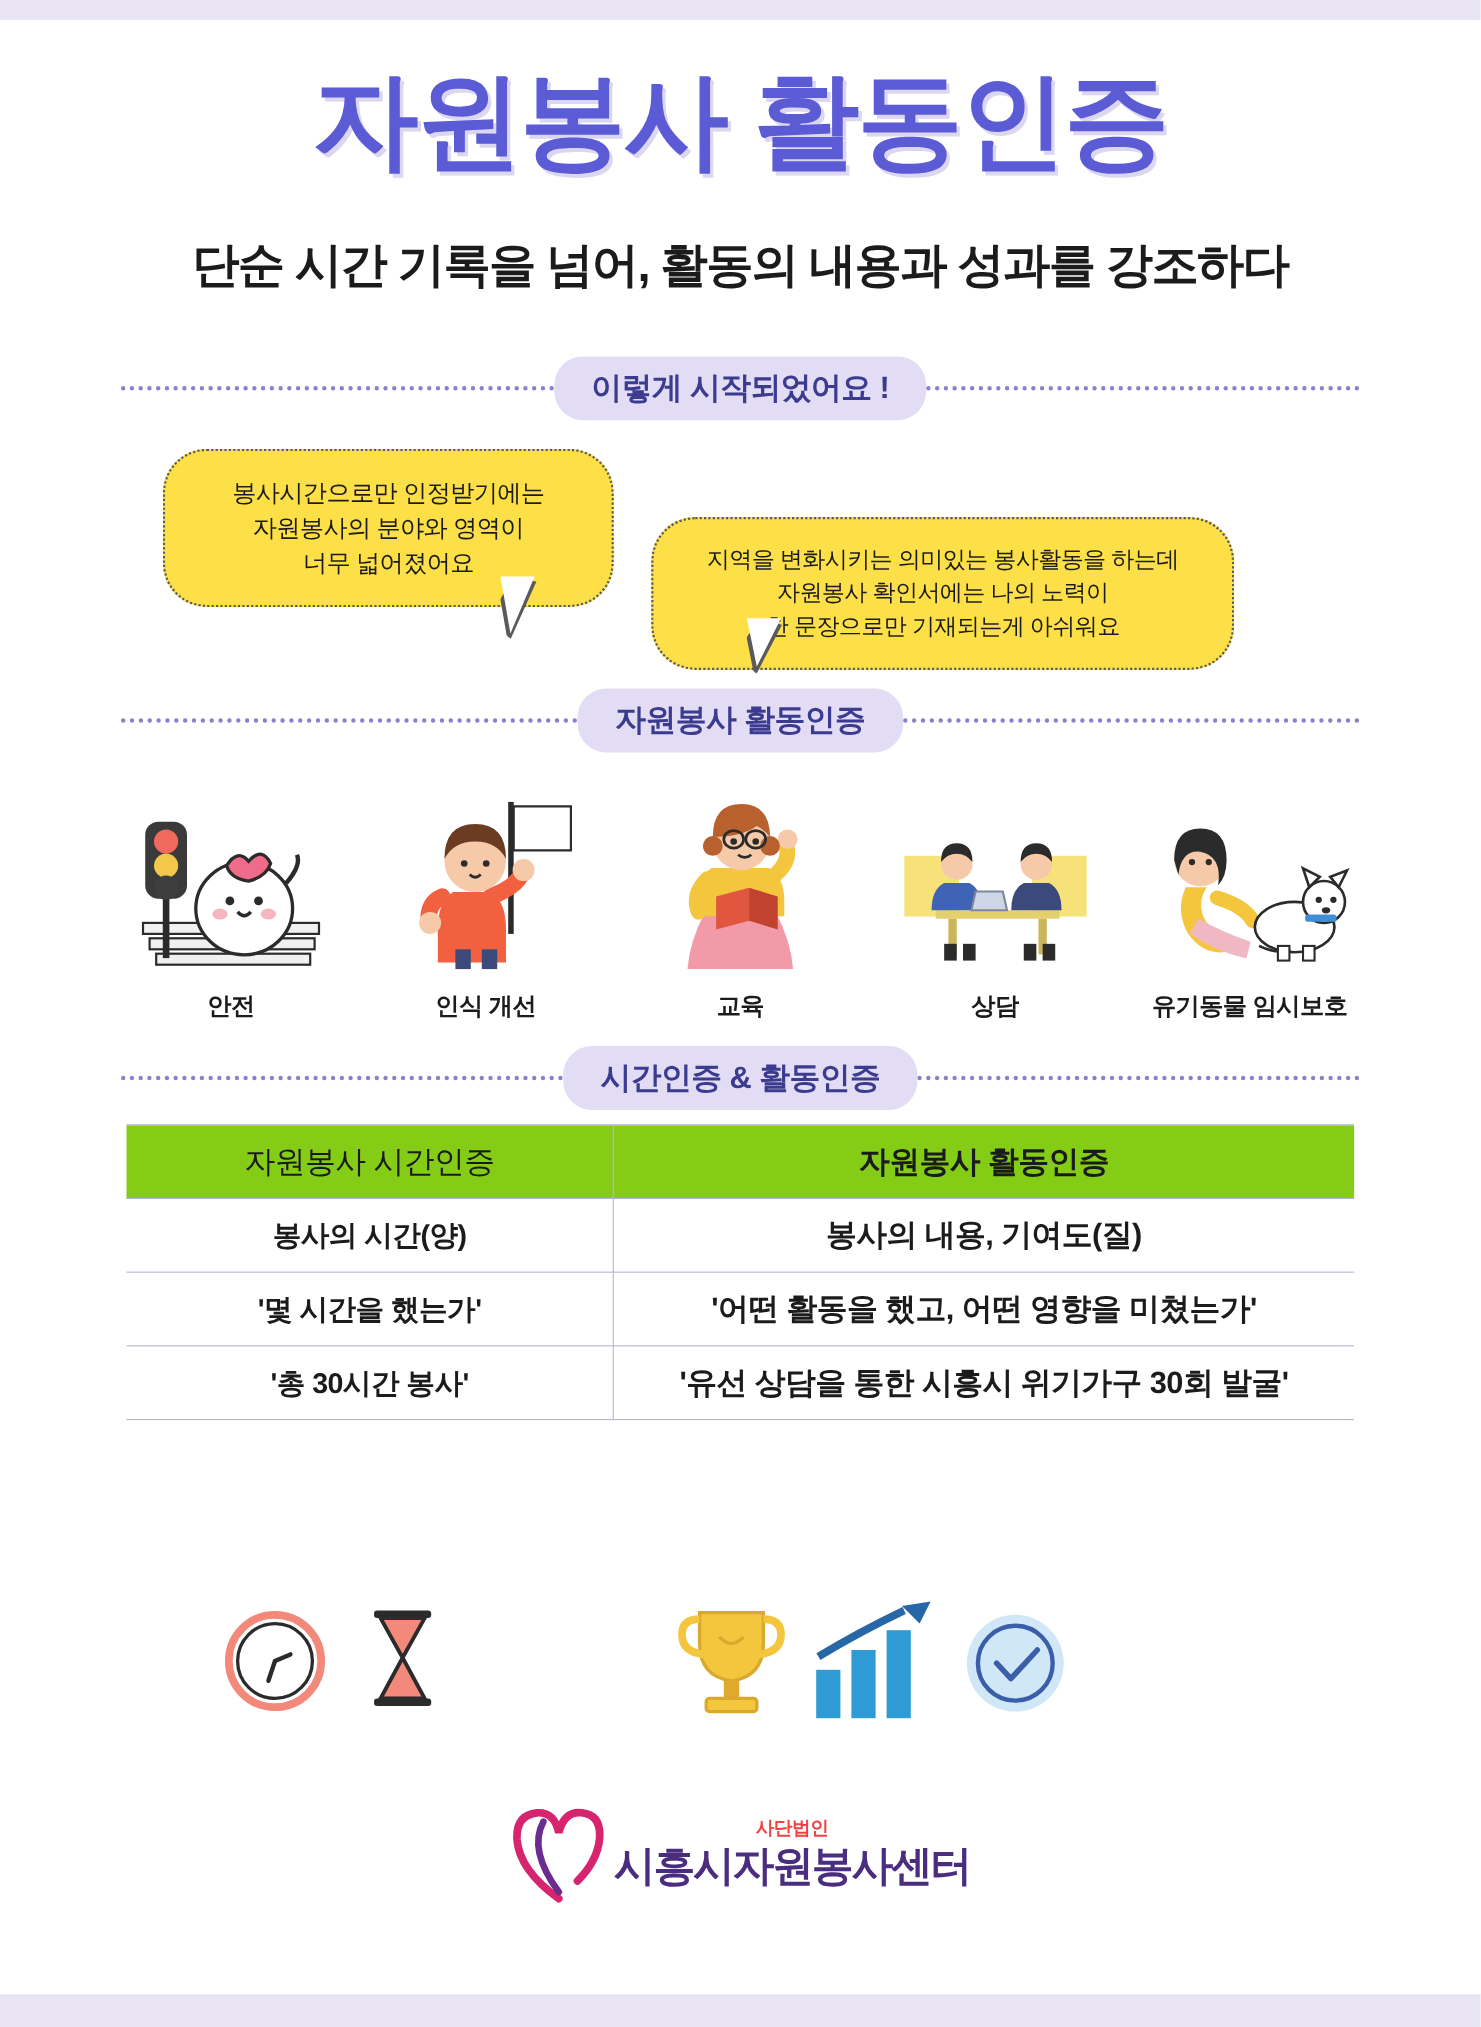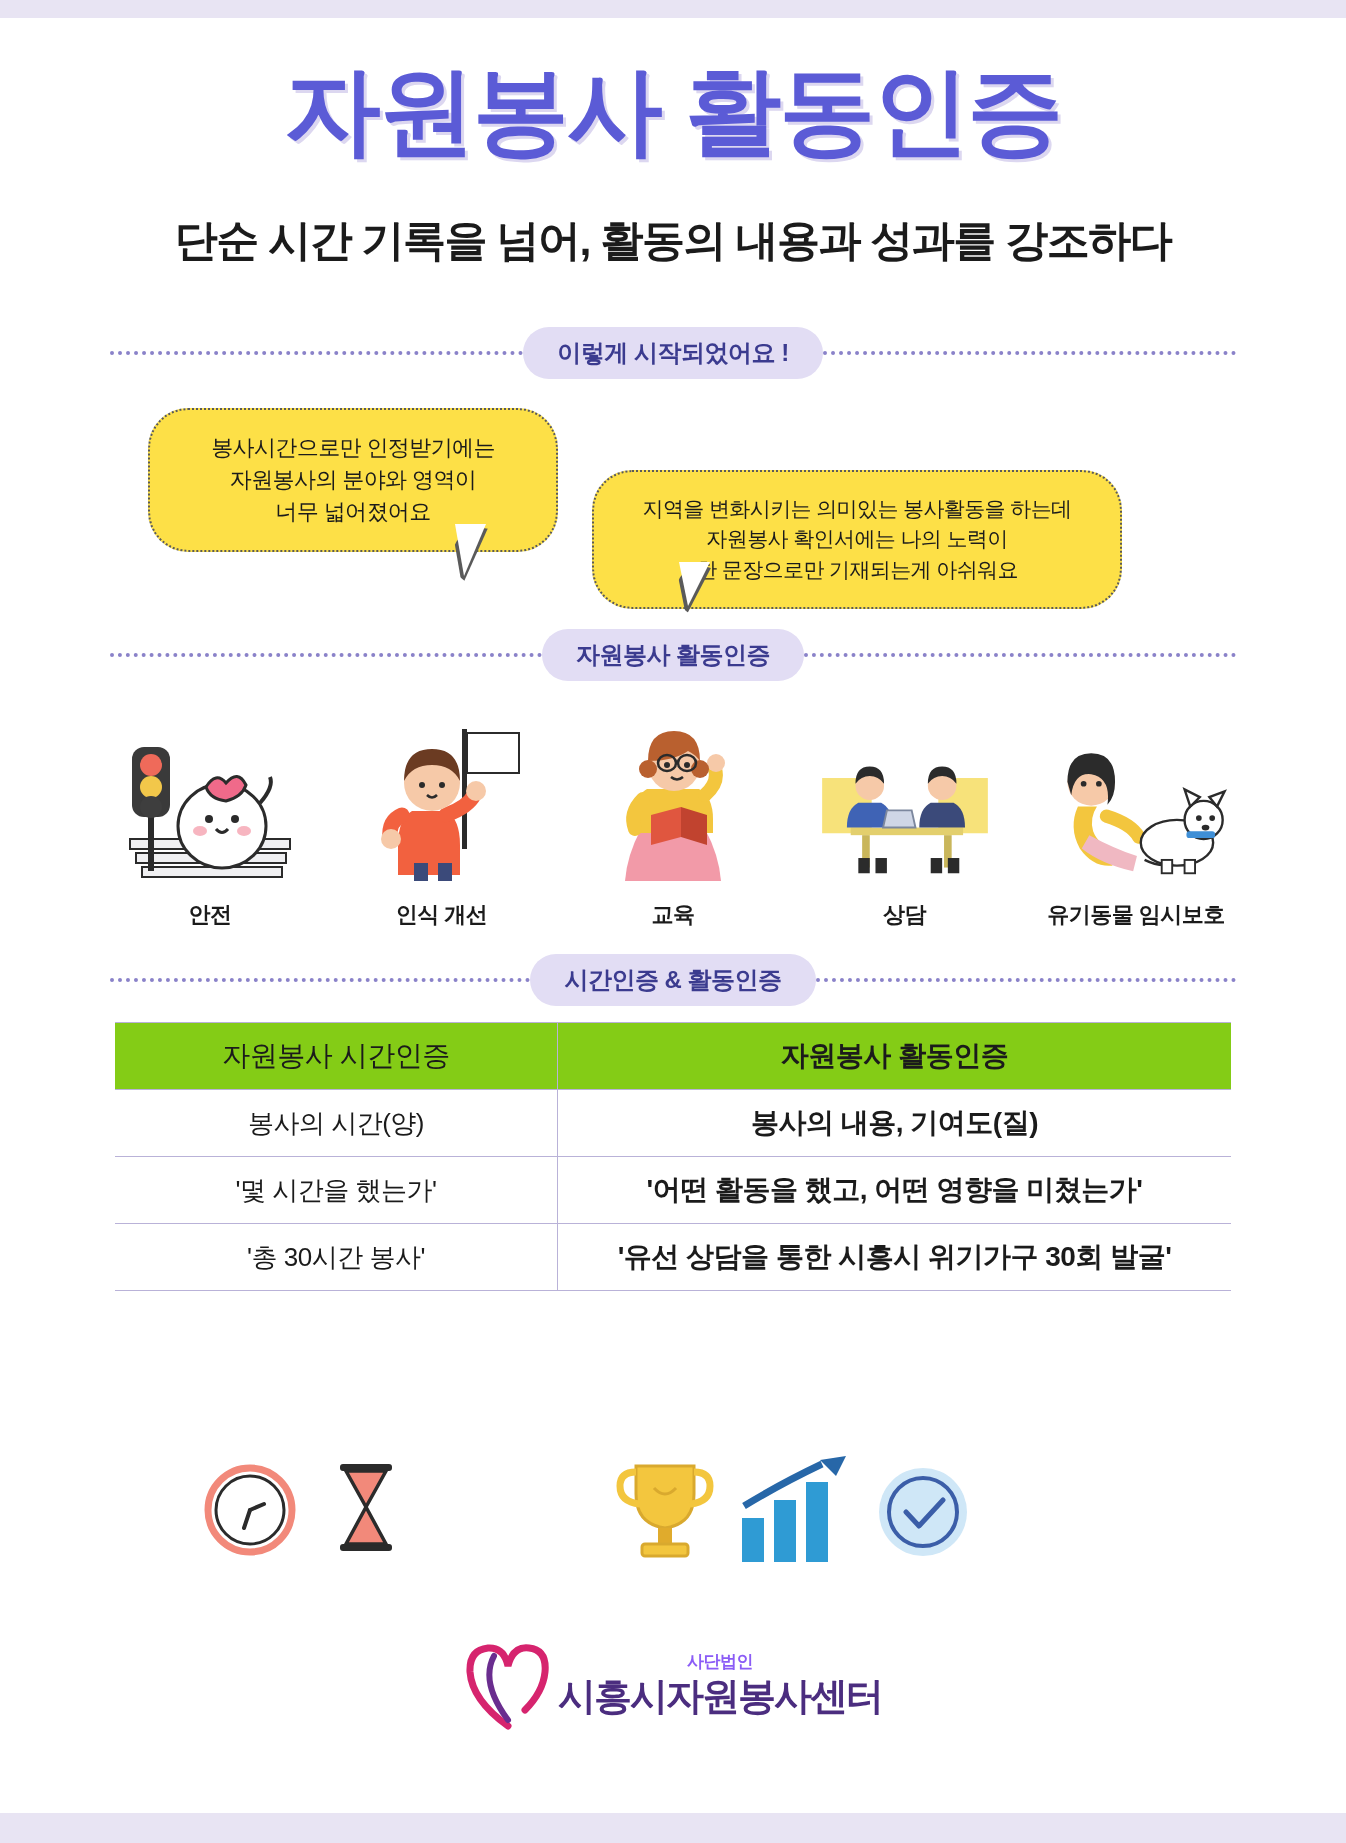"이렇게 시작되었어요 !" .section-head .pill { font-size: 24px -> 28px }
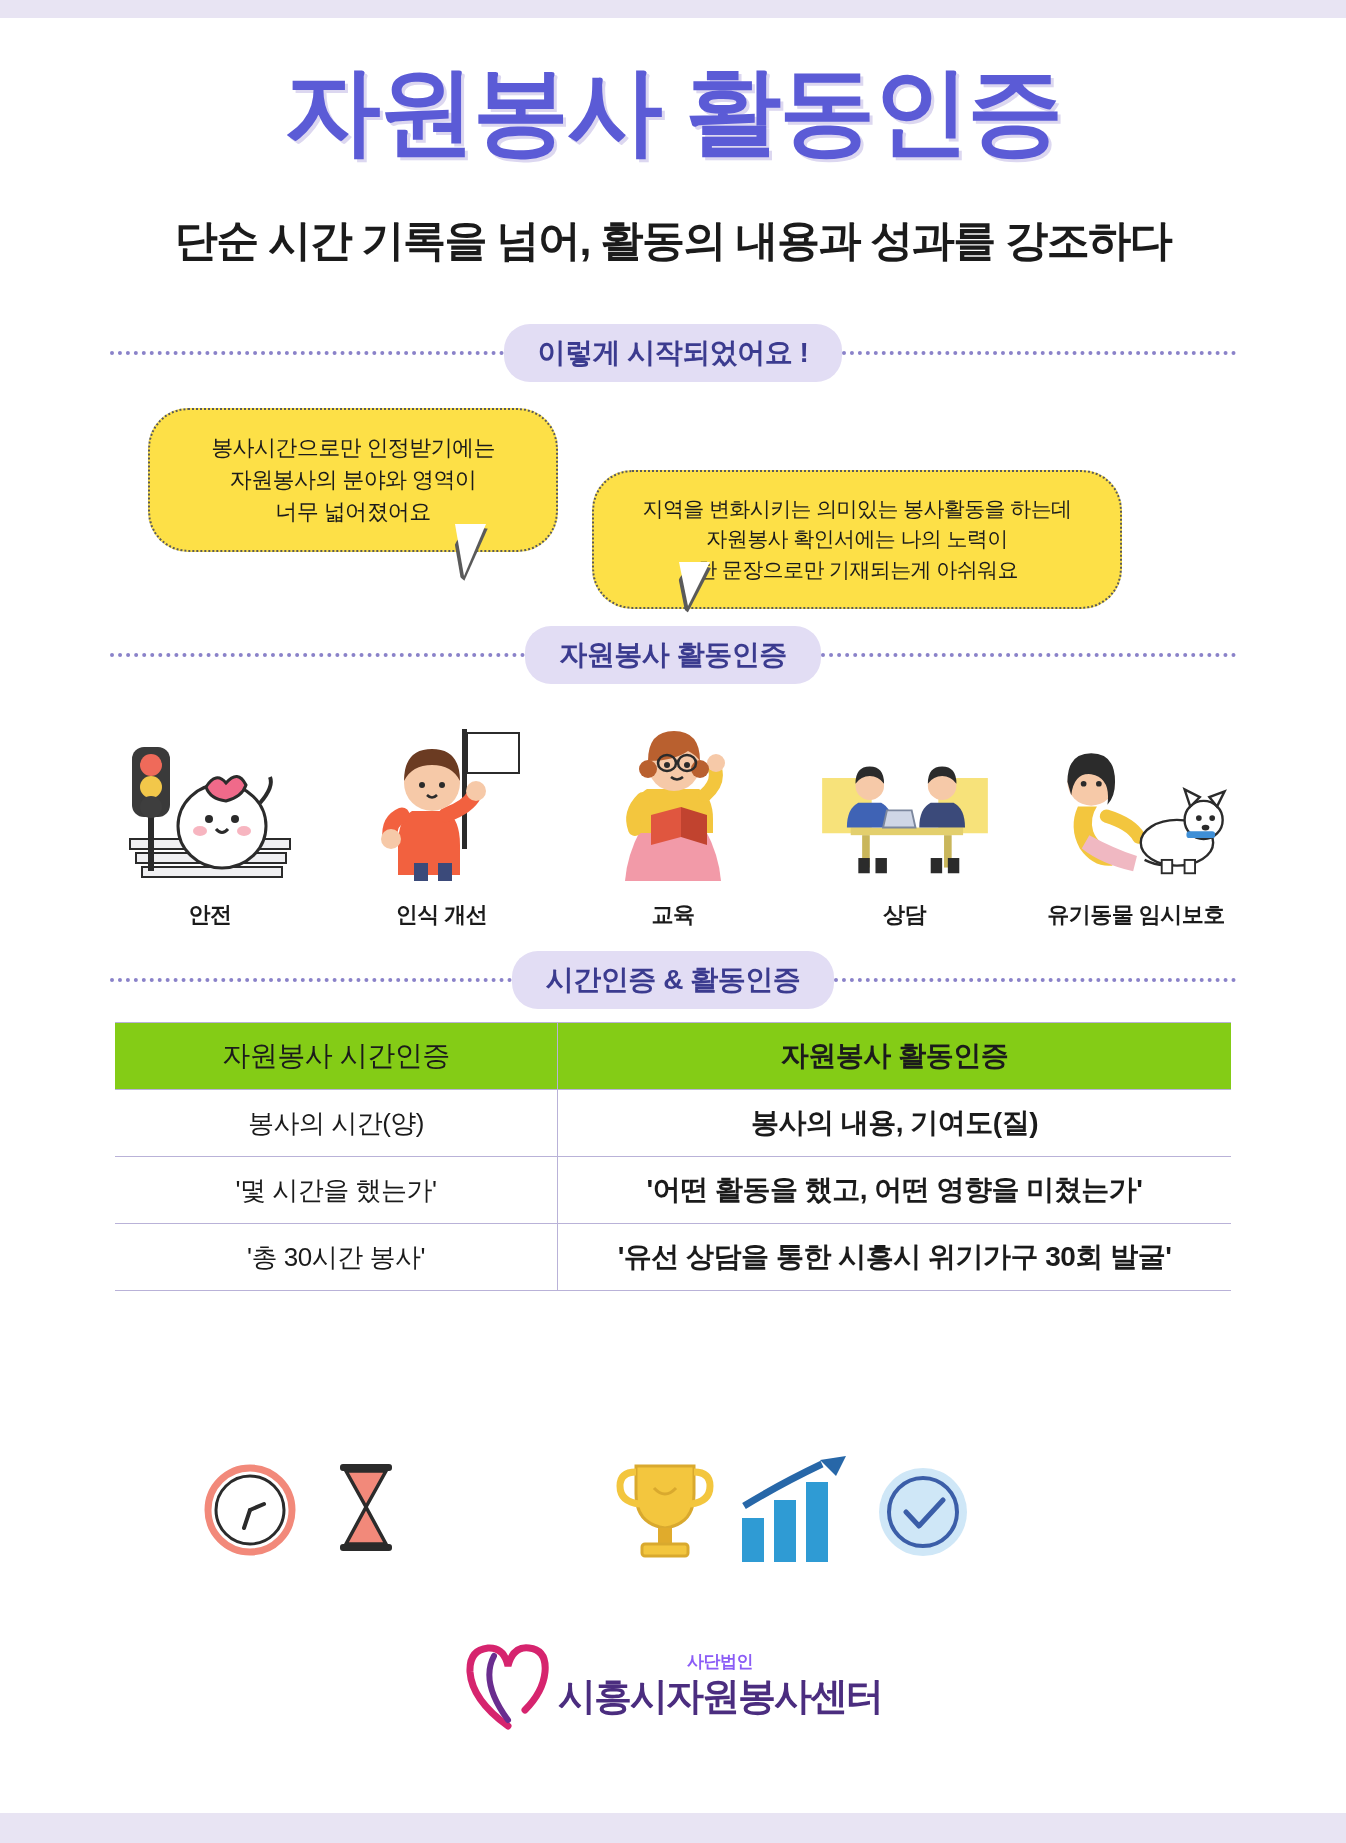"봉사의 시간(양)" .table tr.body td.left-col { font-weight: normal -> bold }
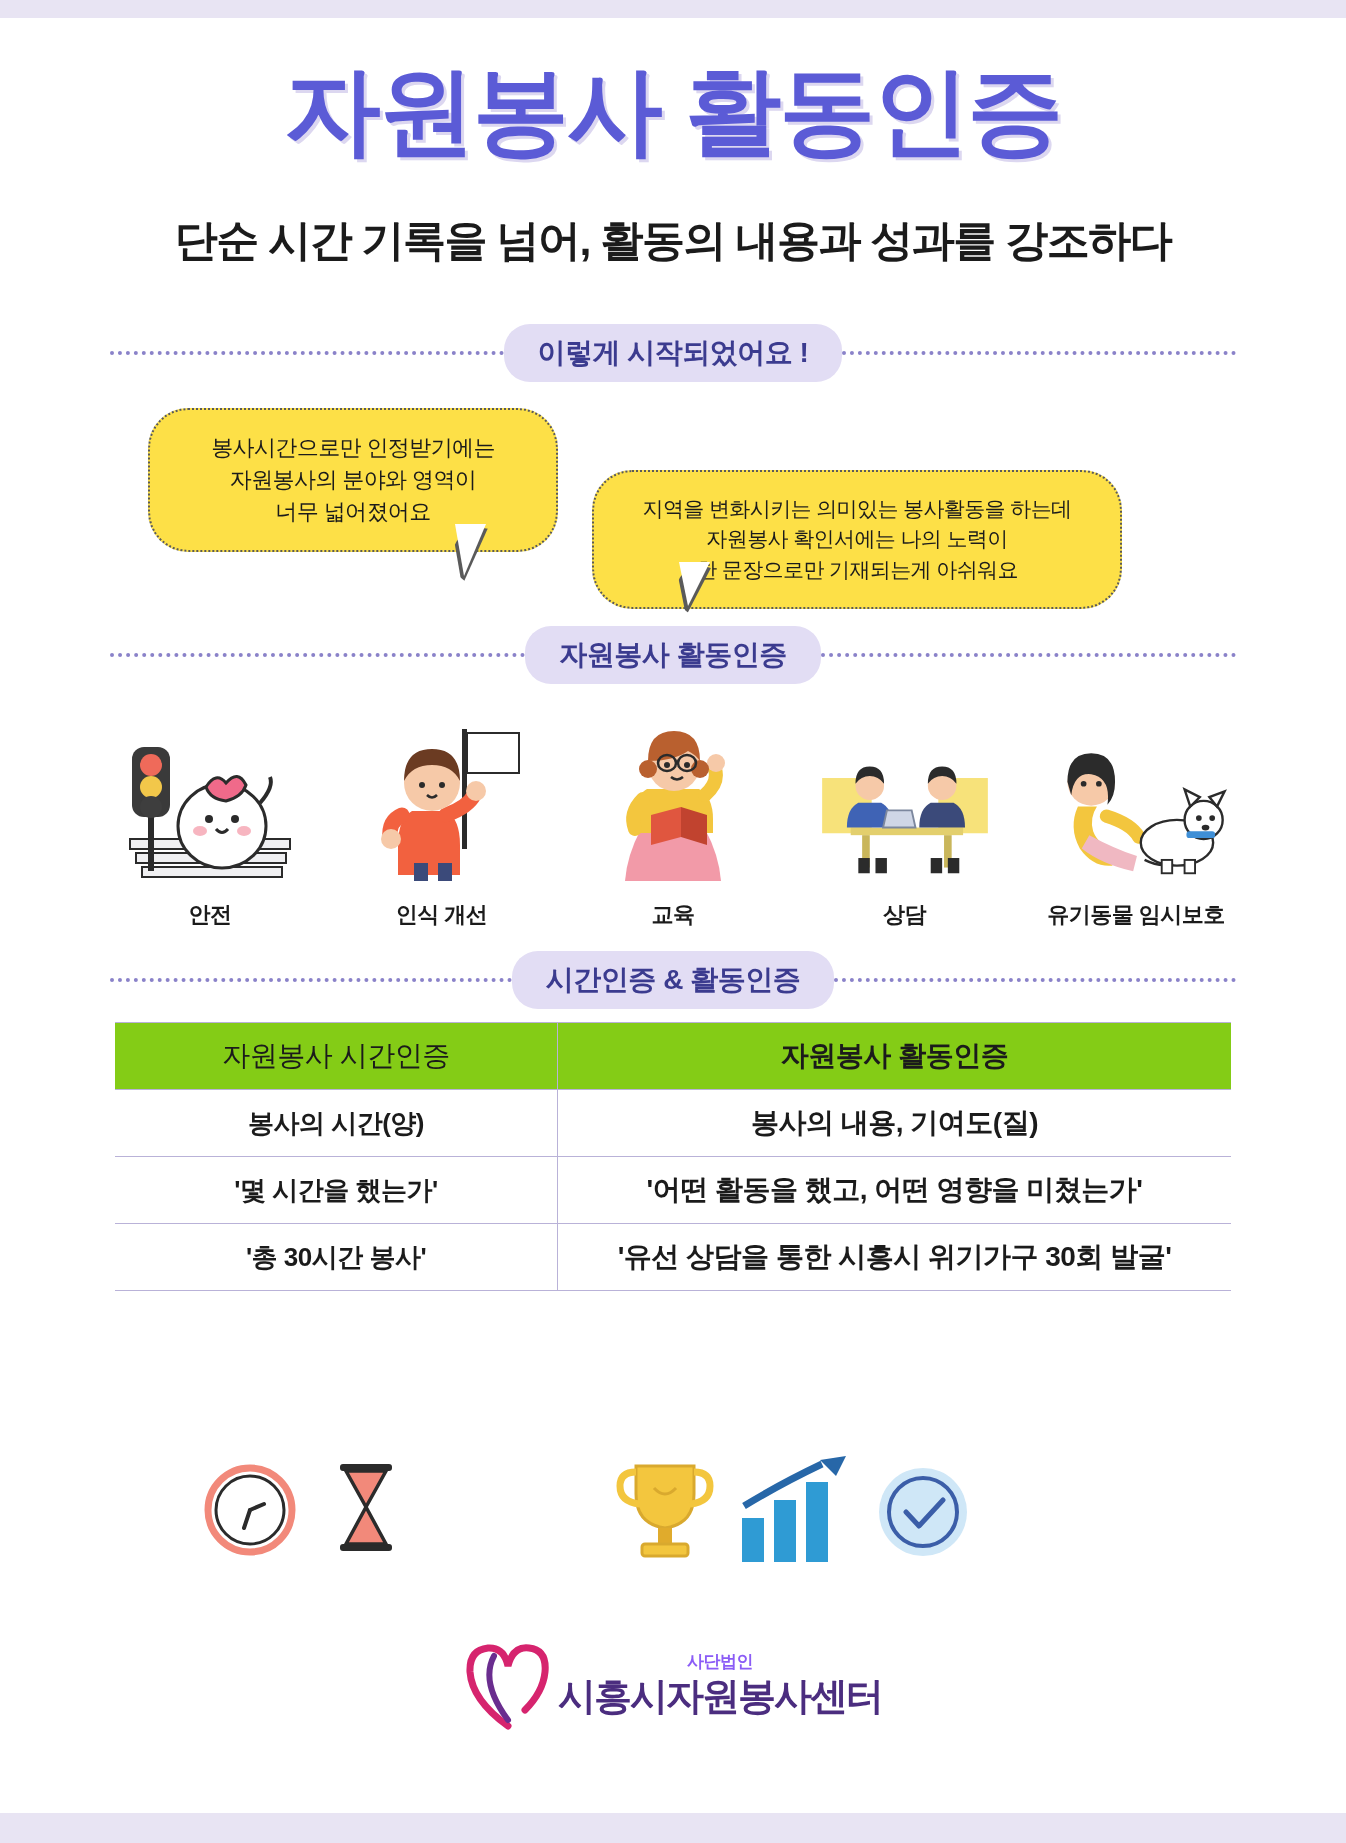"사단법인" .logo .corp { color: #8b5cf6 -> #ef4444 }
